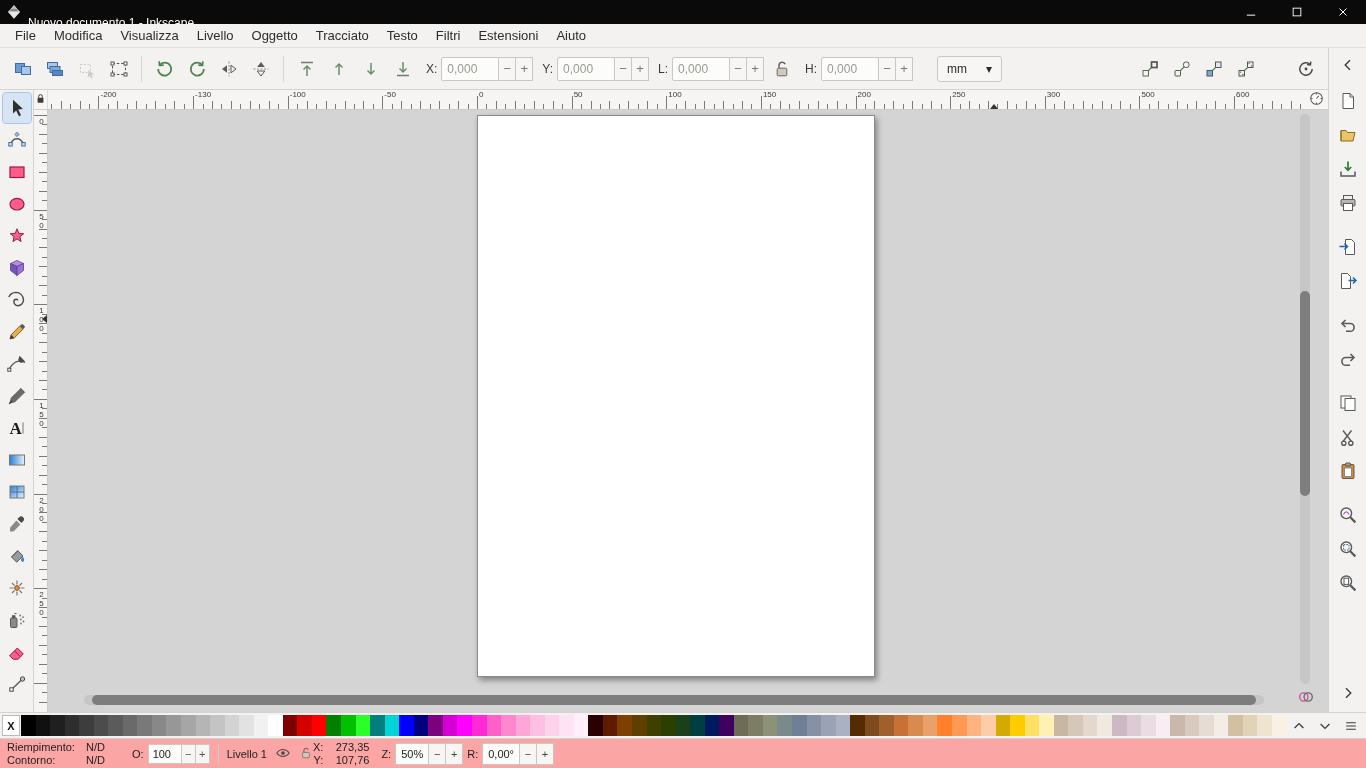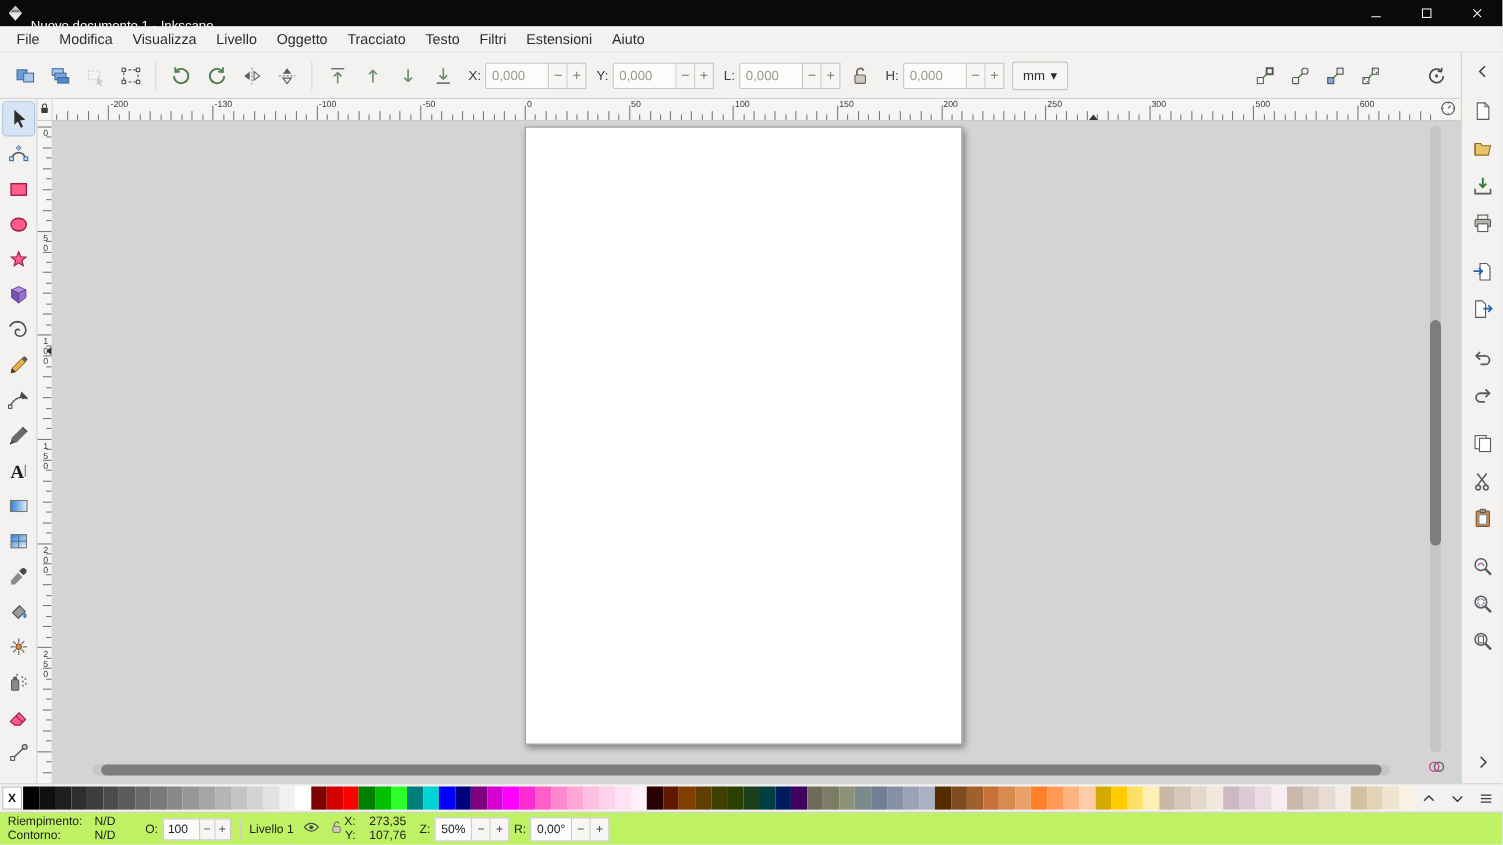"mm" .unit-select { gap: 5px -> 19px; margin-left: 4px -> 21px }
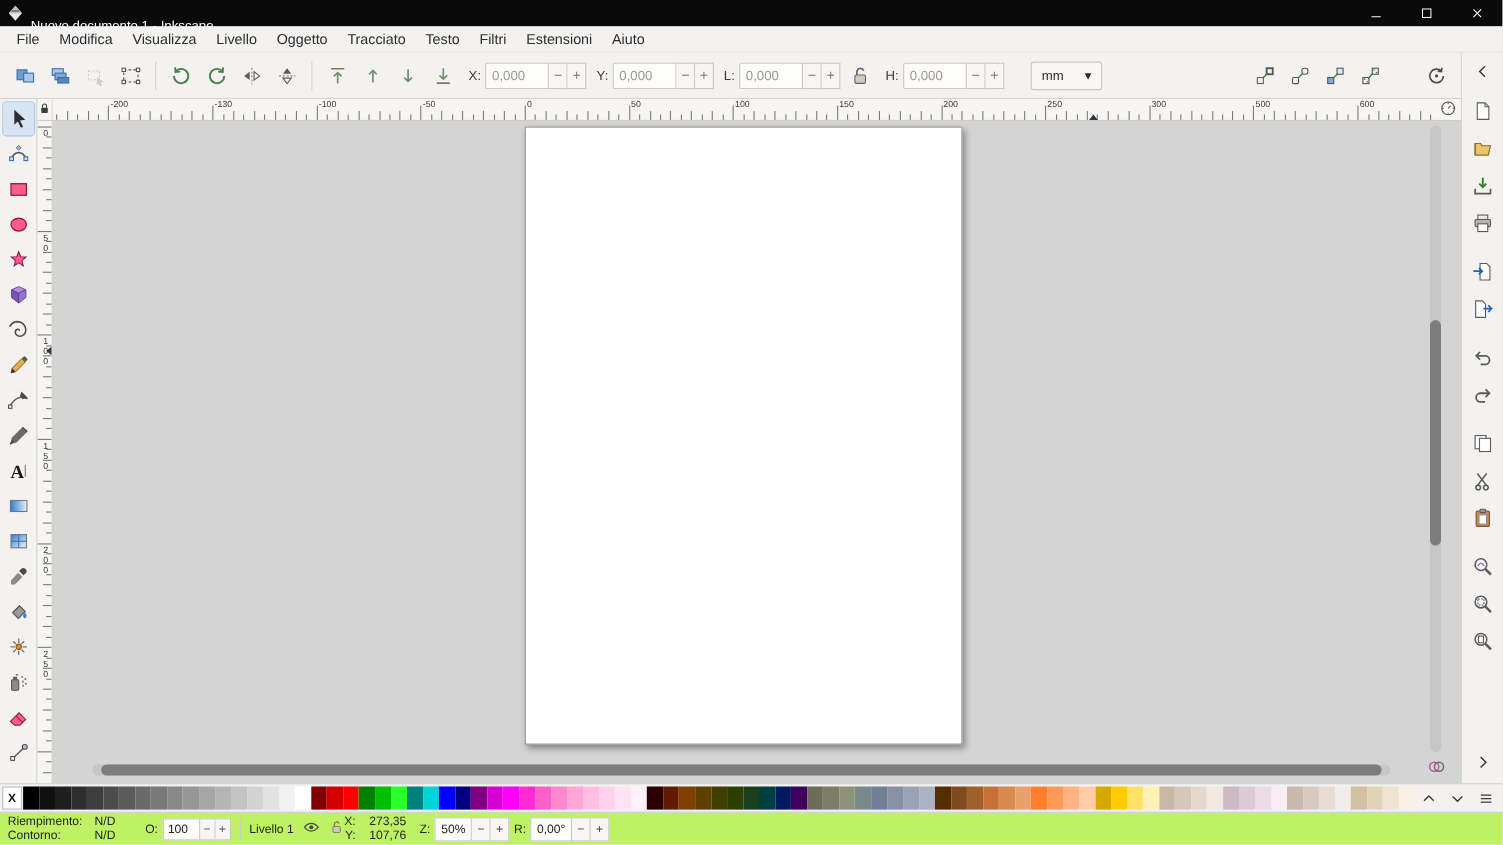"Riempimento:" .statusbar { background: #bef264 -> #fca5a5 }
